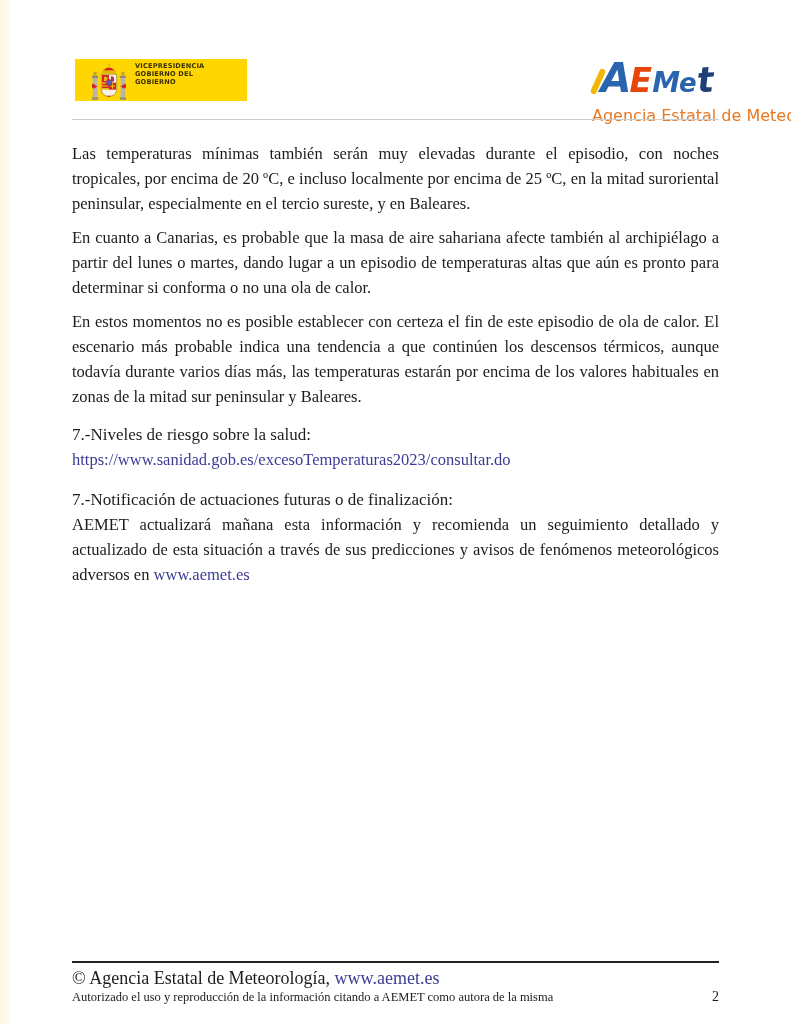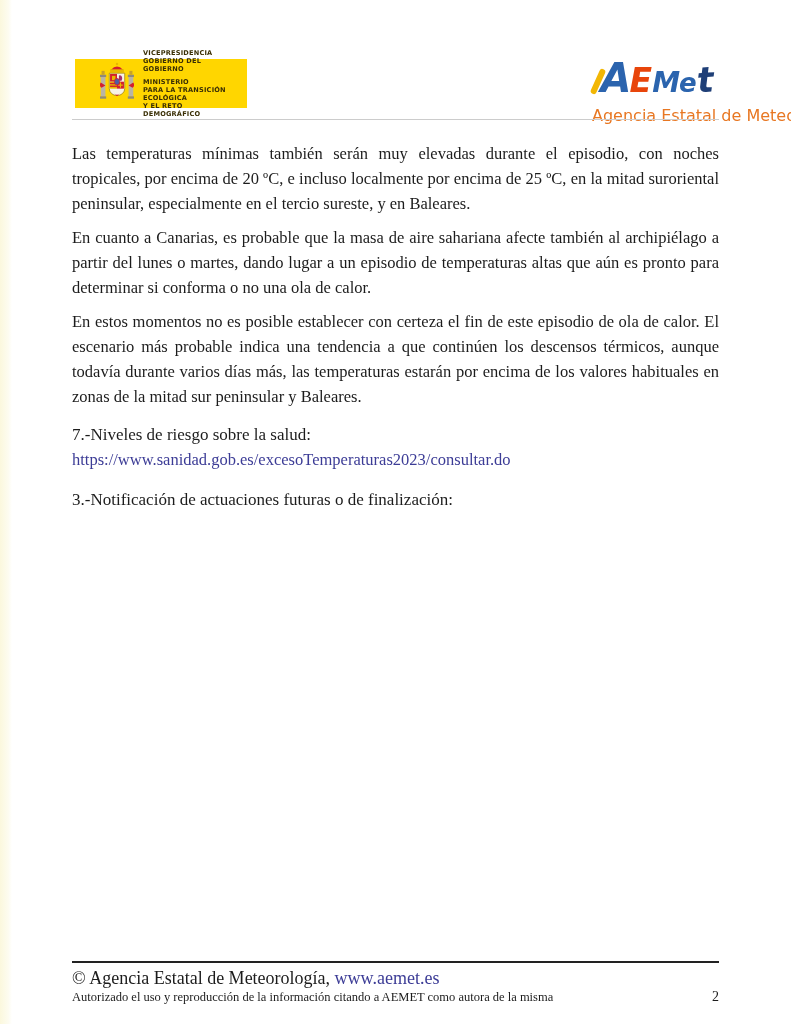"VICEPRESIDENCIA" .gov-logo { align-items: center -> flex-start; height: 49px -> 42px; padding: 3px 19px -> 3px 11px }
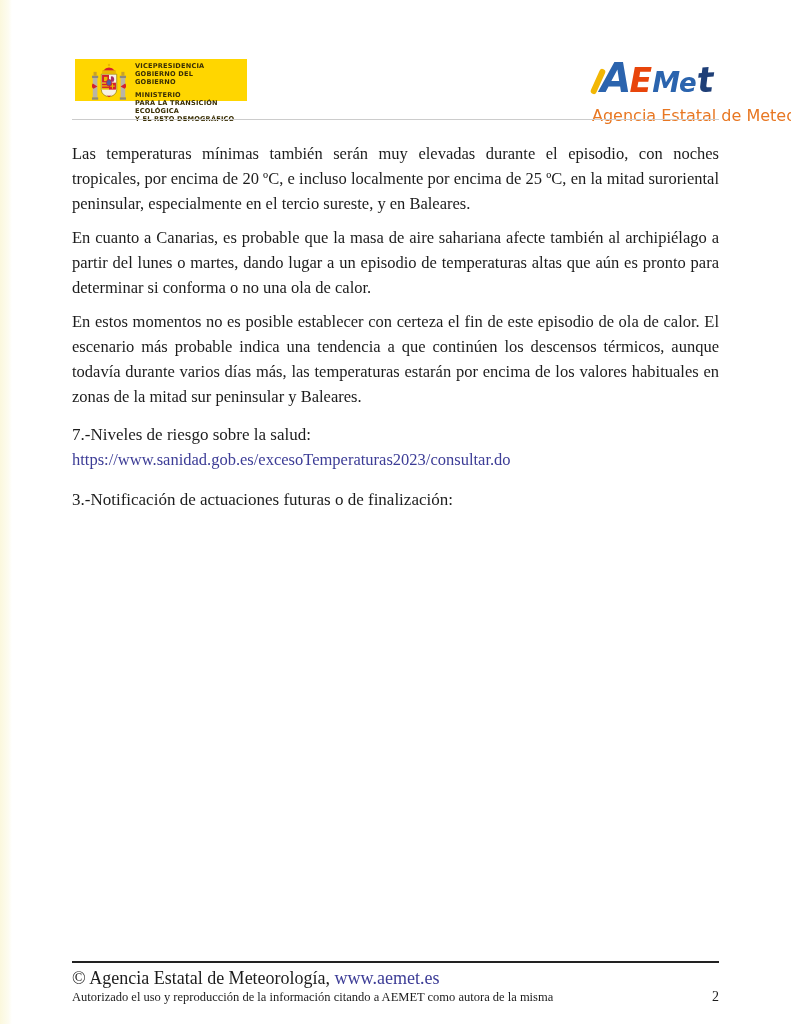"MINISTERIO" div.block2 { html: <div> <div>MINISTERIO</div> <div>PARA LA TRANSICIÓN ECOLÓGICA</div> <div>Y EL RETO DEMOGRÁFICO</div> </div> -> none }
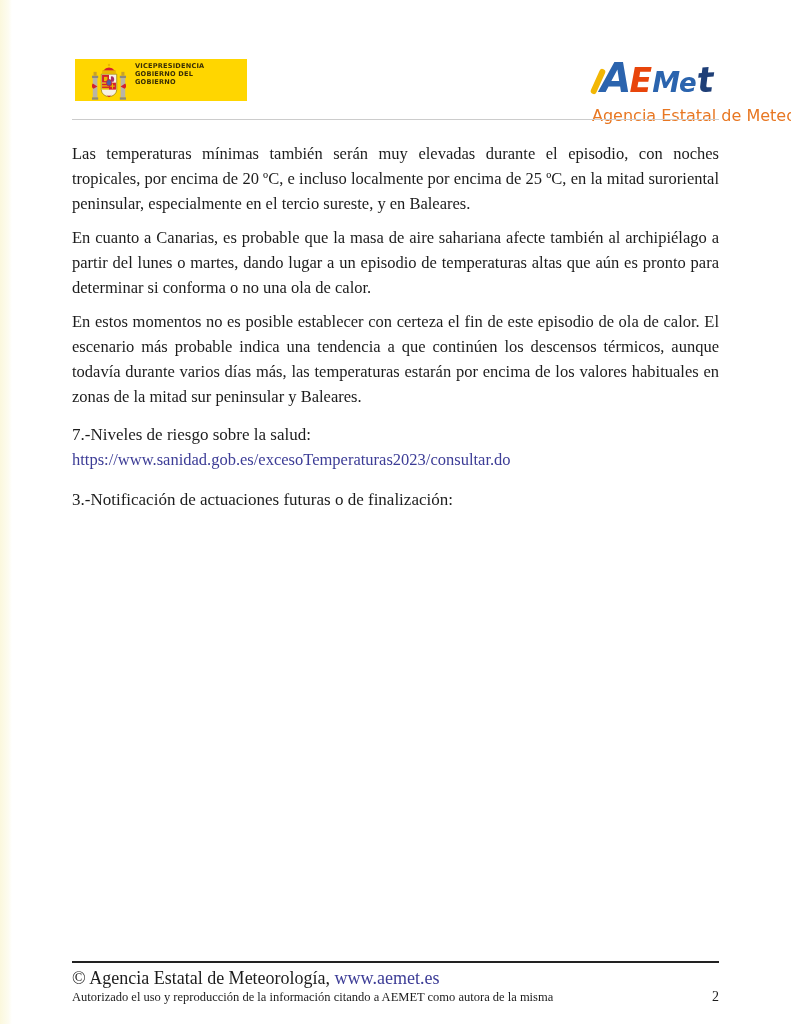"3.-Notificación de actuaciones futuras o" div.section-heading { text: 3.-Notificación -> 7.-Notificación }
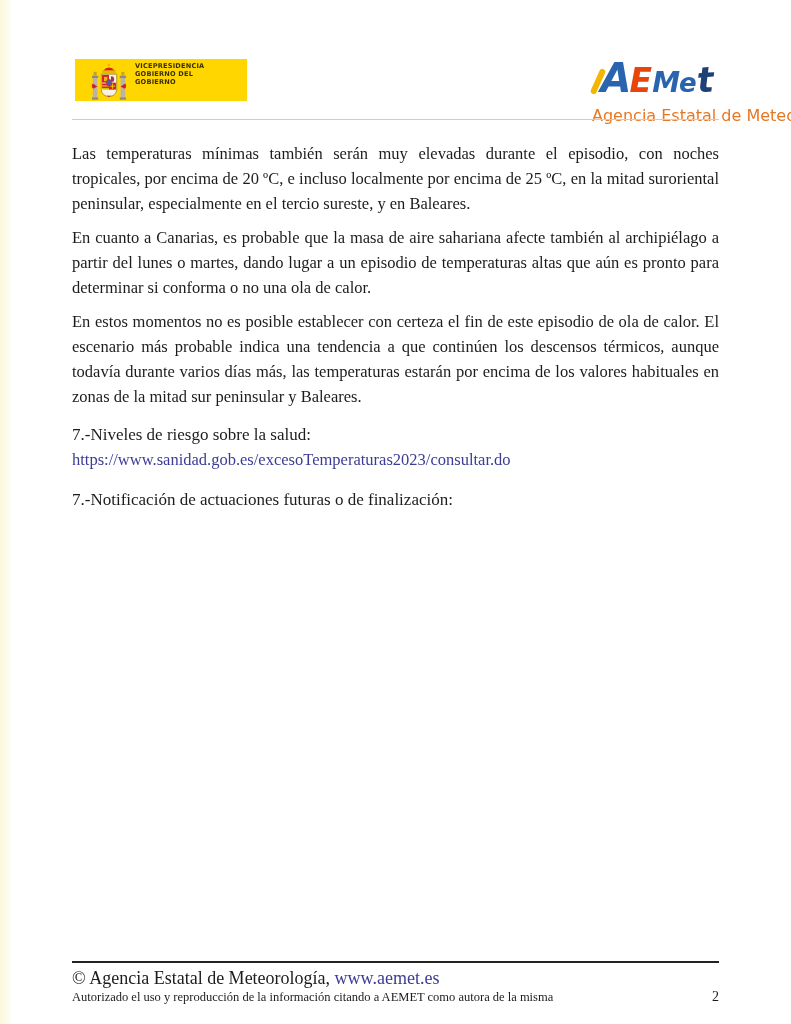"AEMET actualizará mañana esta" p { html: none -> <p><span>AEMET actualizará mañana esta información y recomienda un seguimiento detallado y actualizado de esta situación a través de sus predicciones y avisos de fenómenos meteorológicos adversos en </span><a>www.aemet.es</a></p> }
